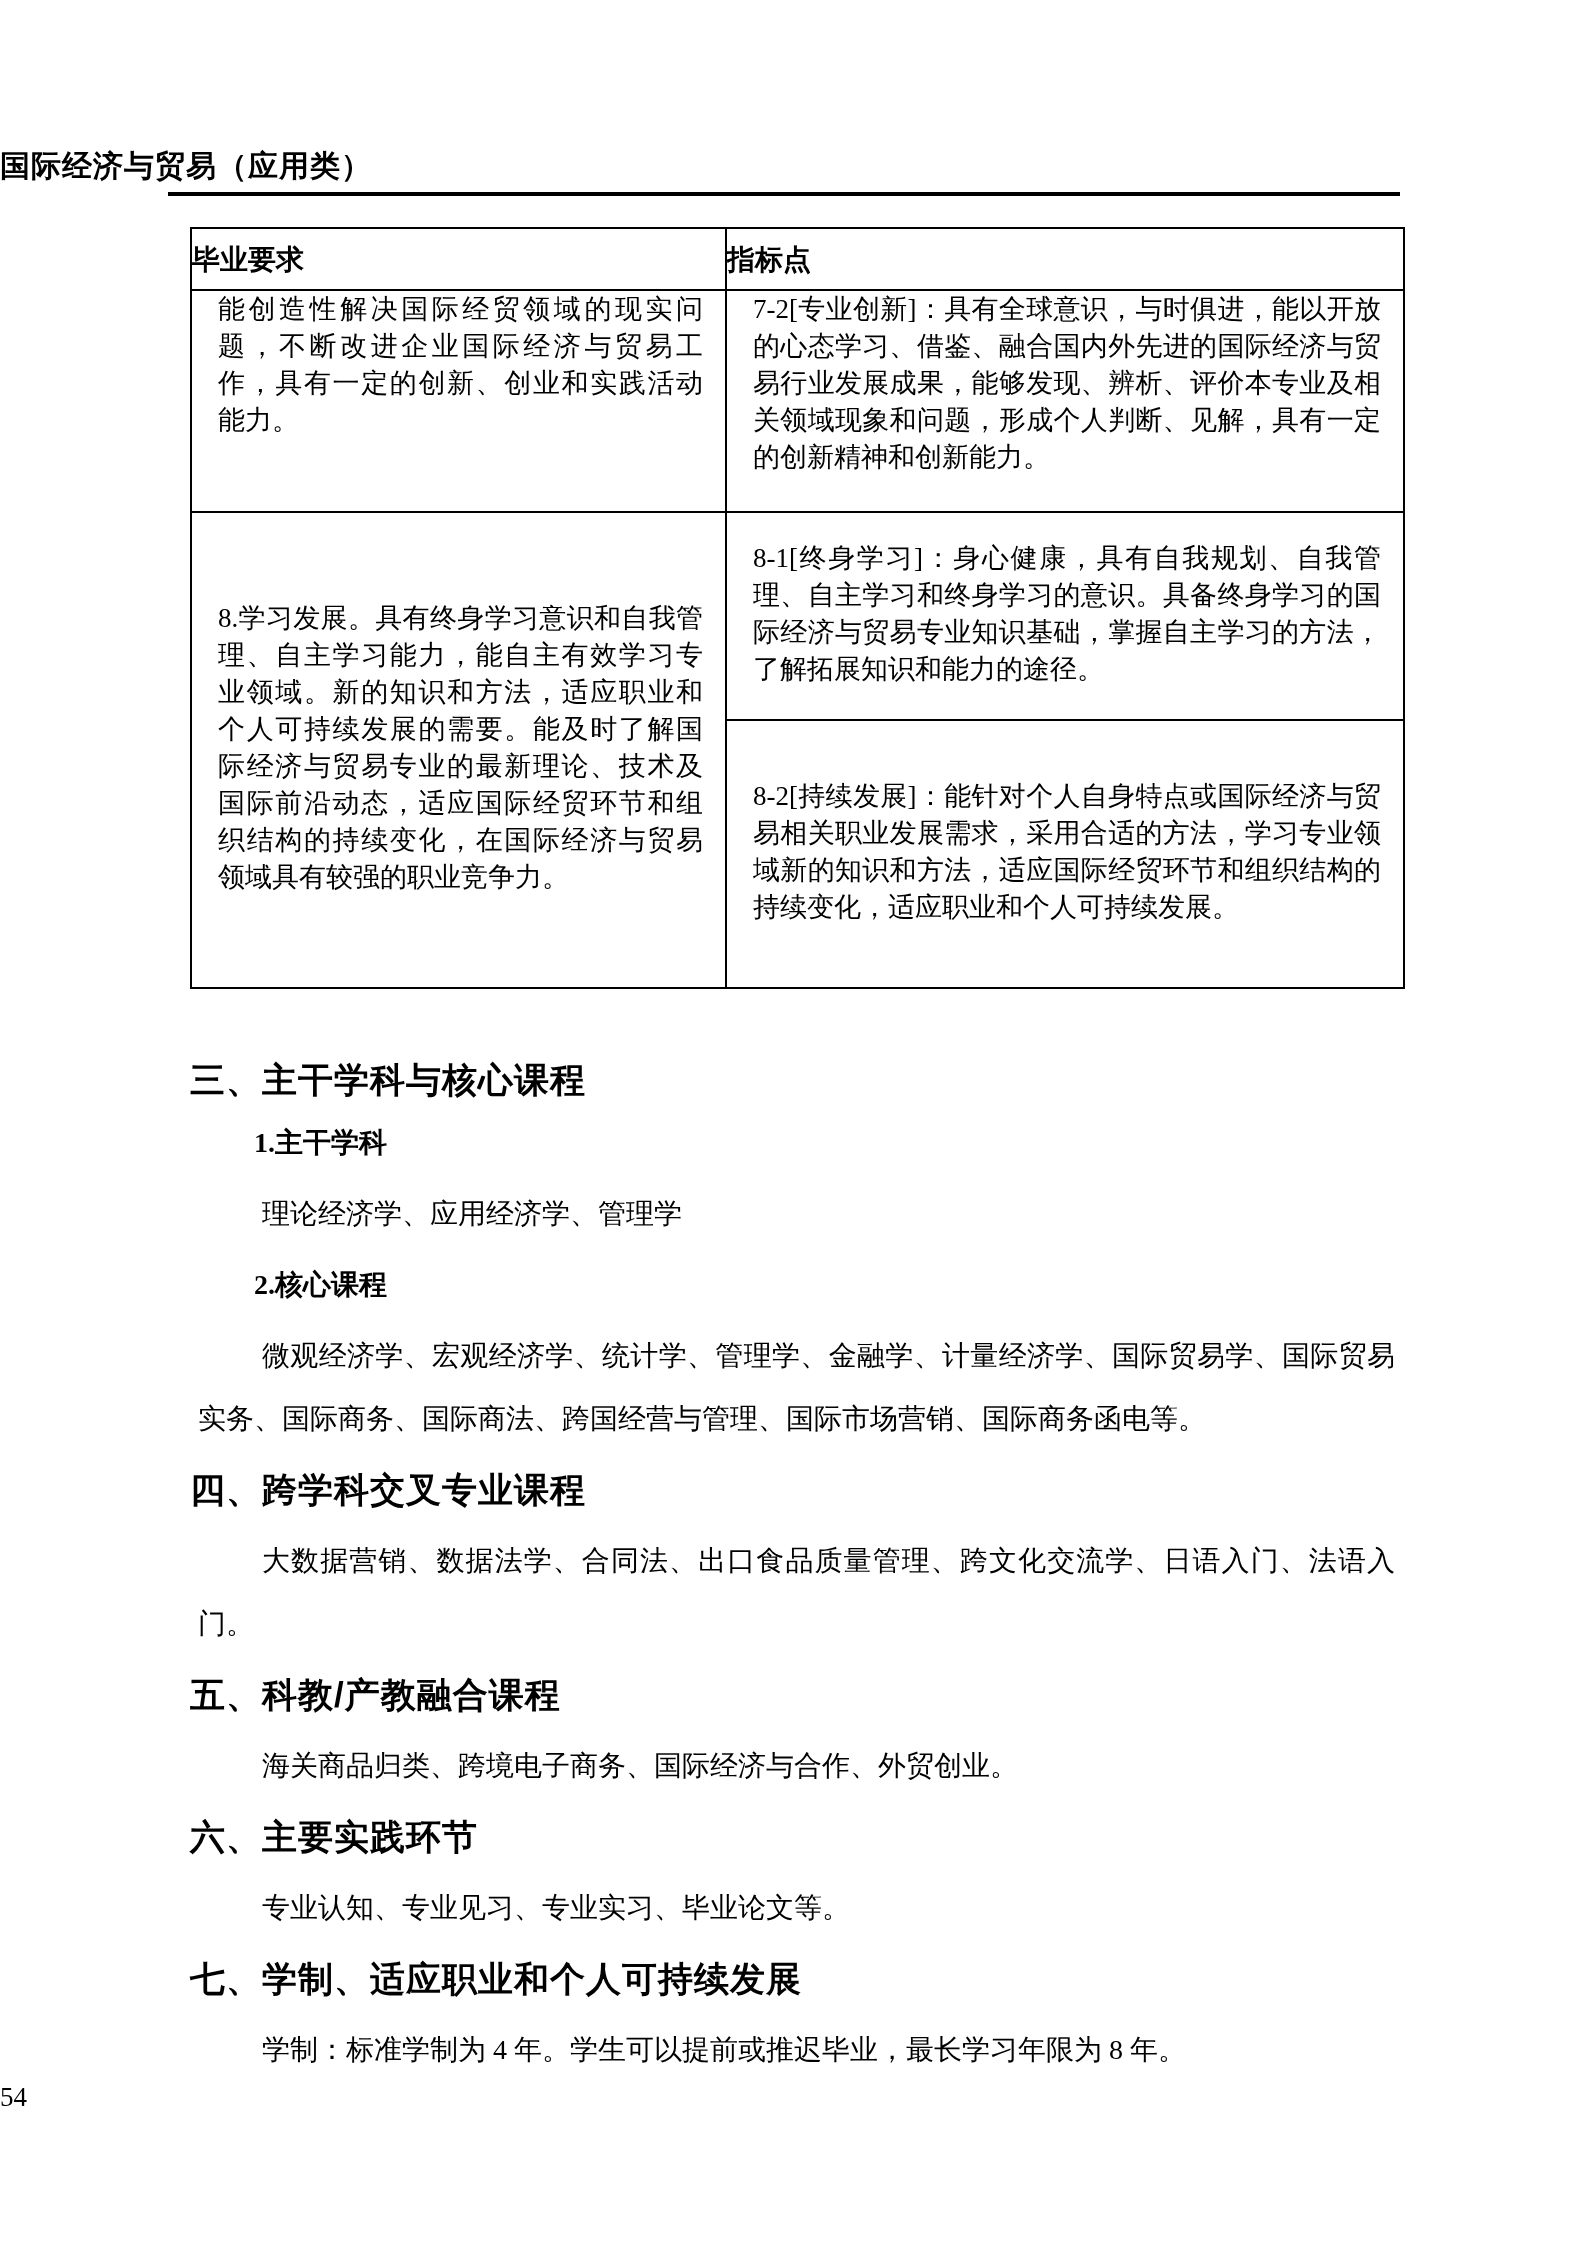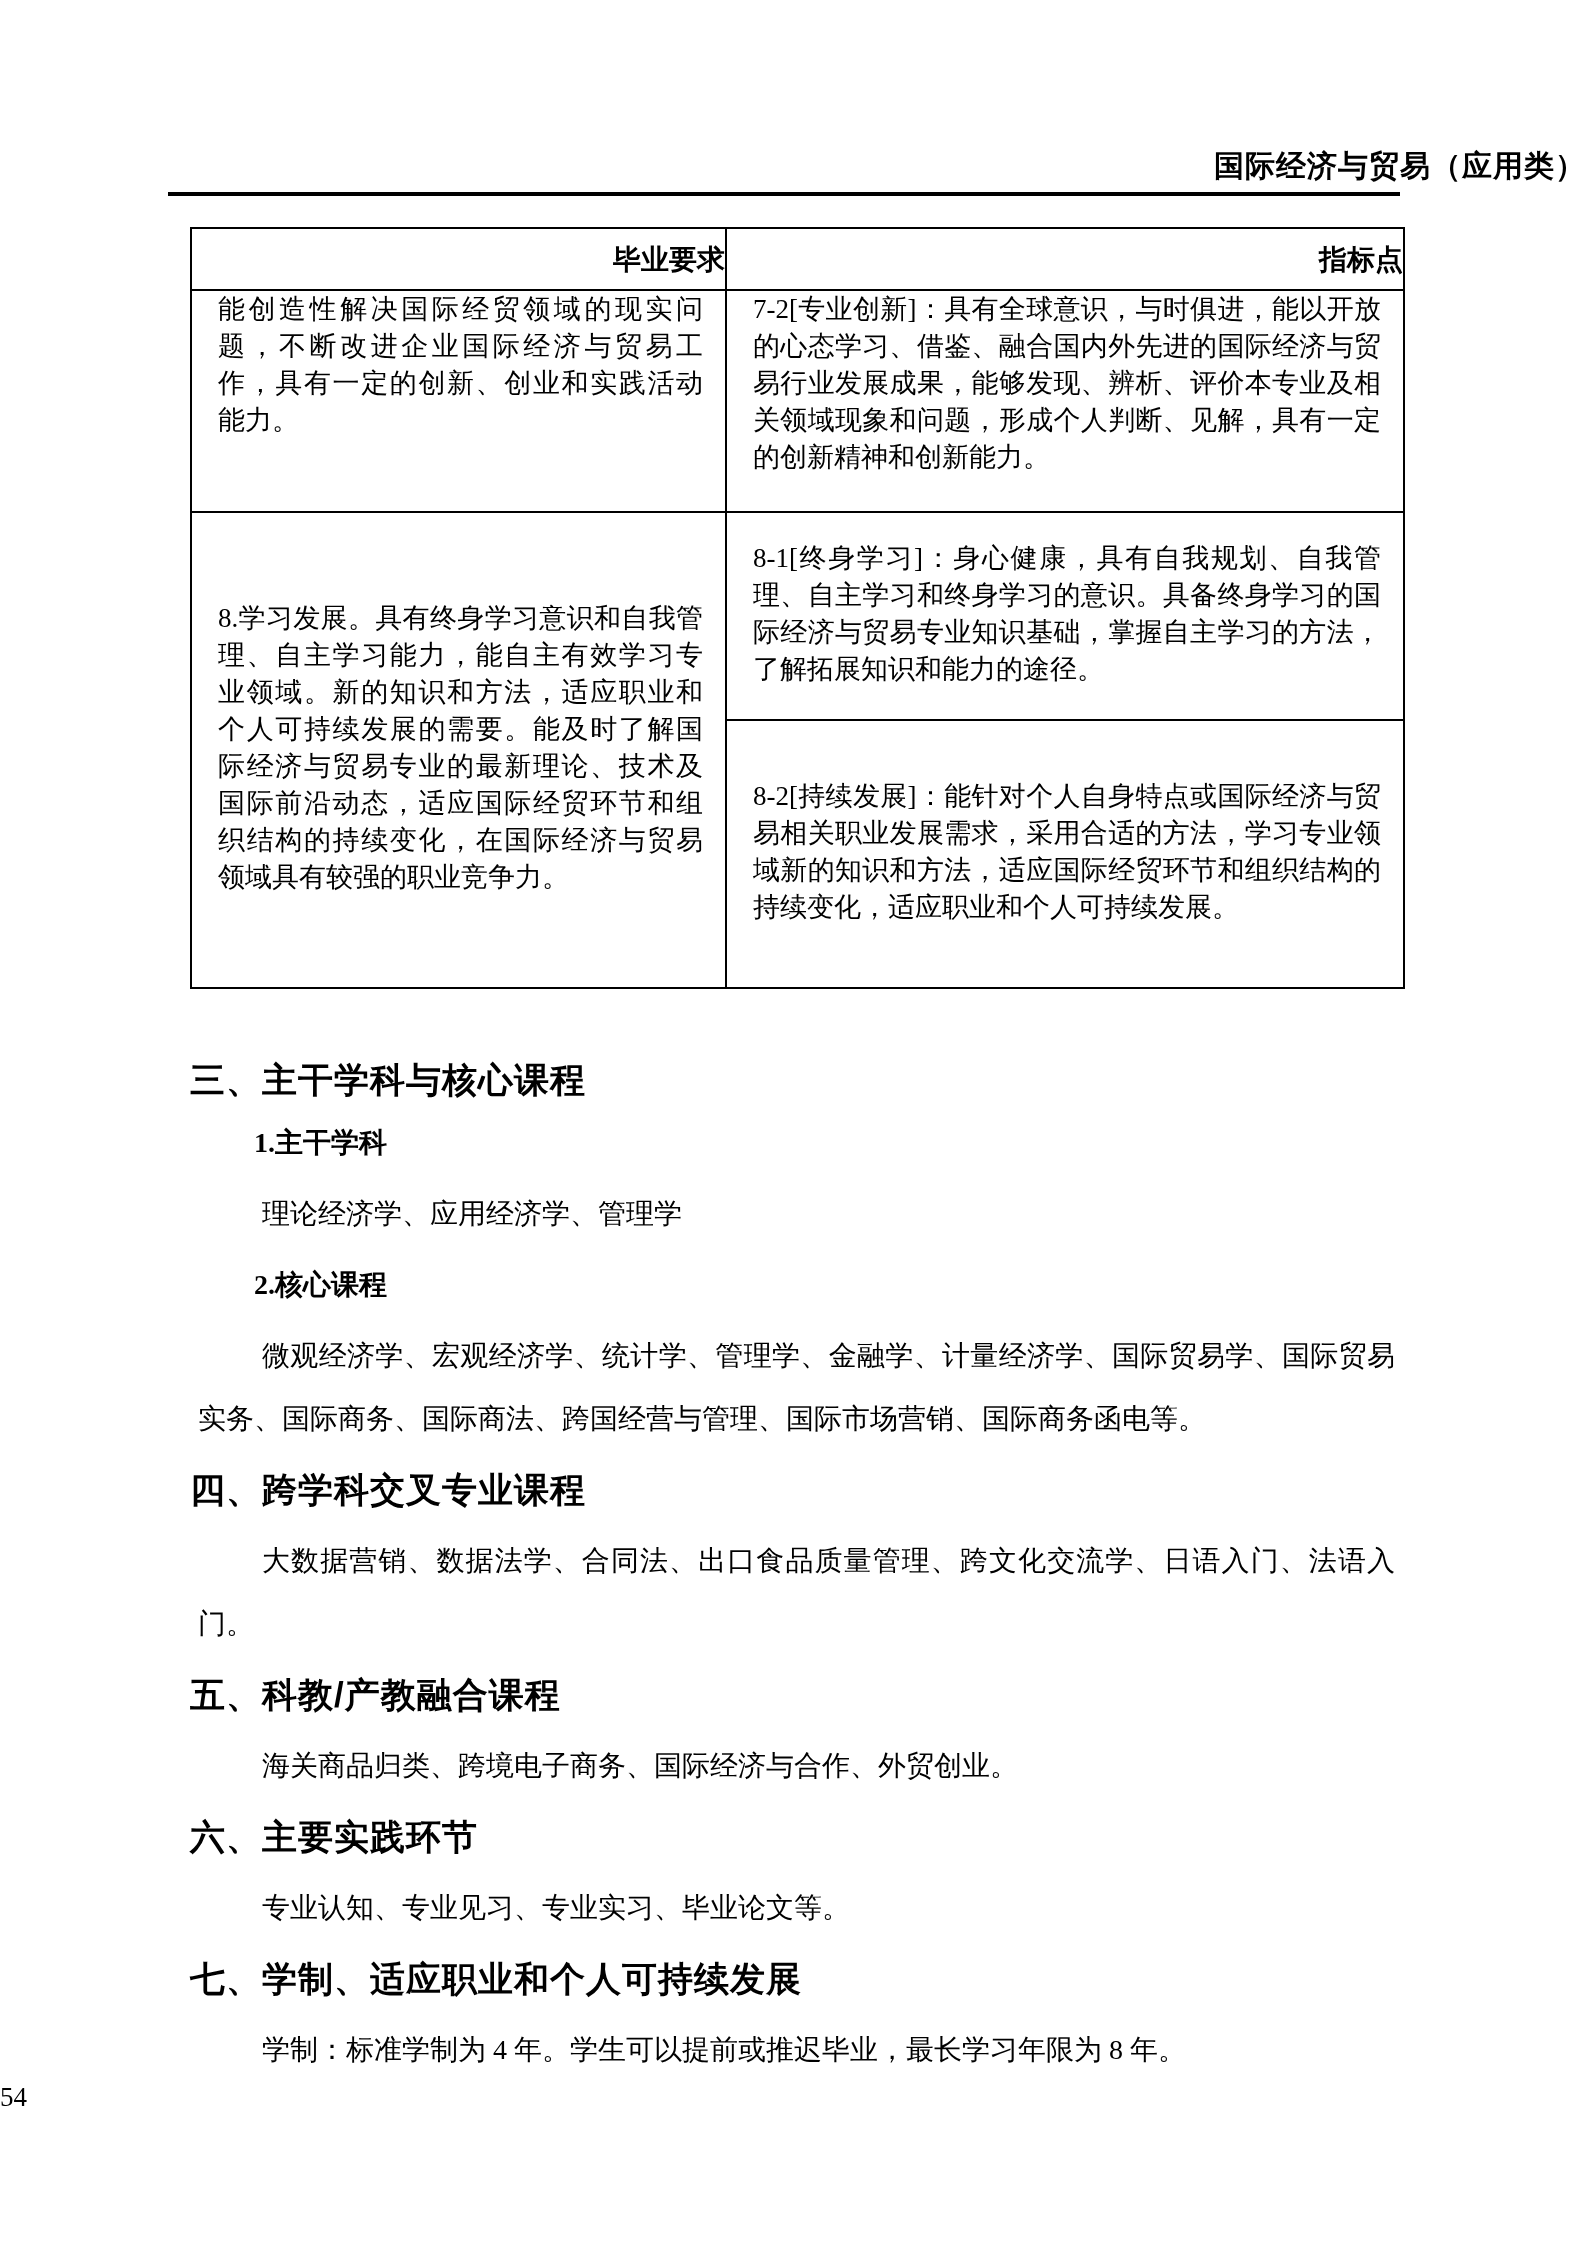"国际经济与贸易（应用类）" .doc-title { text-align: right -> left }
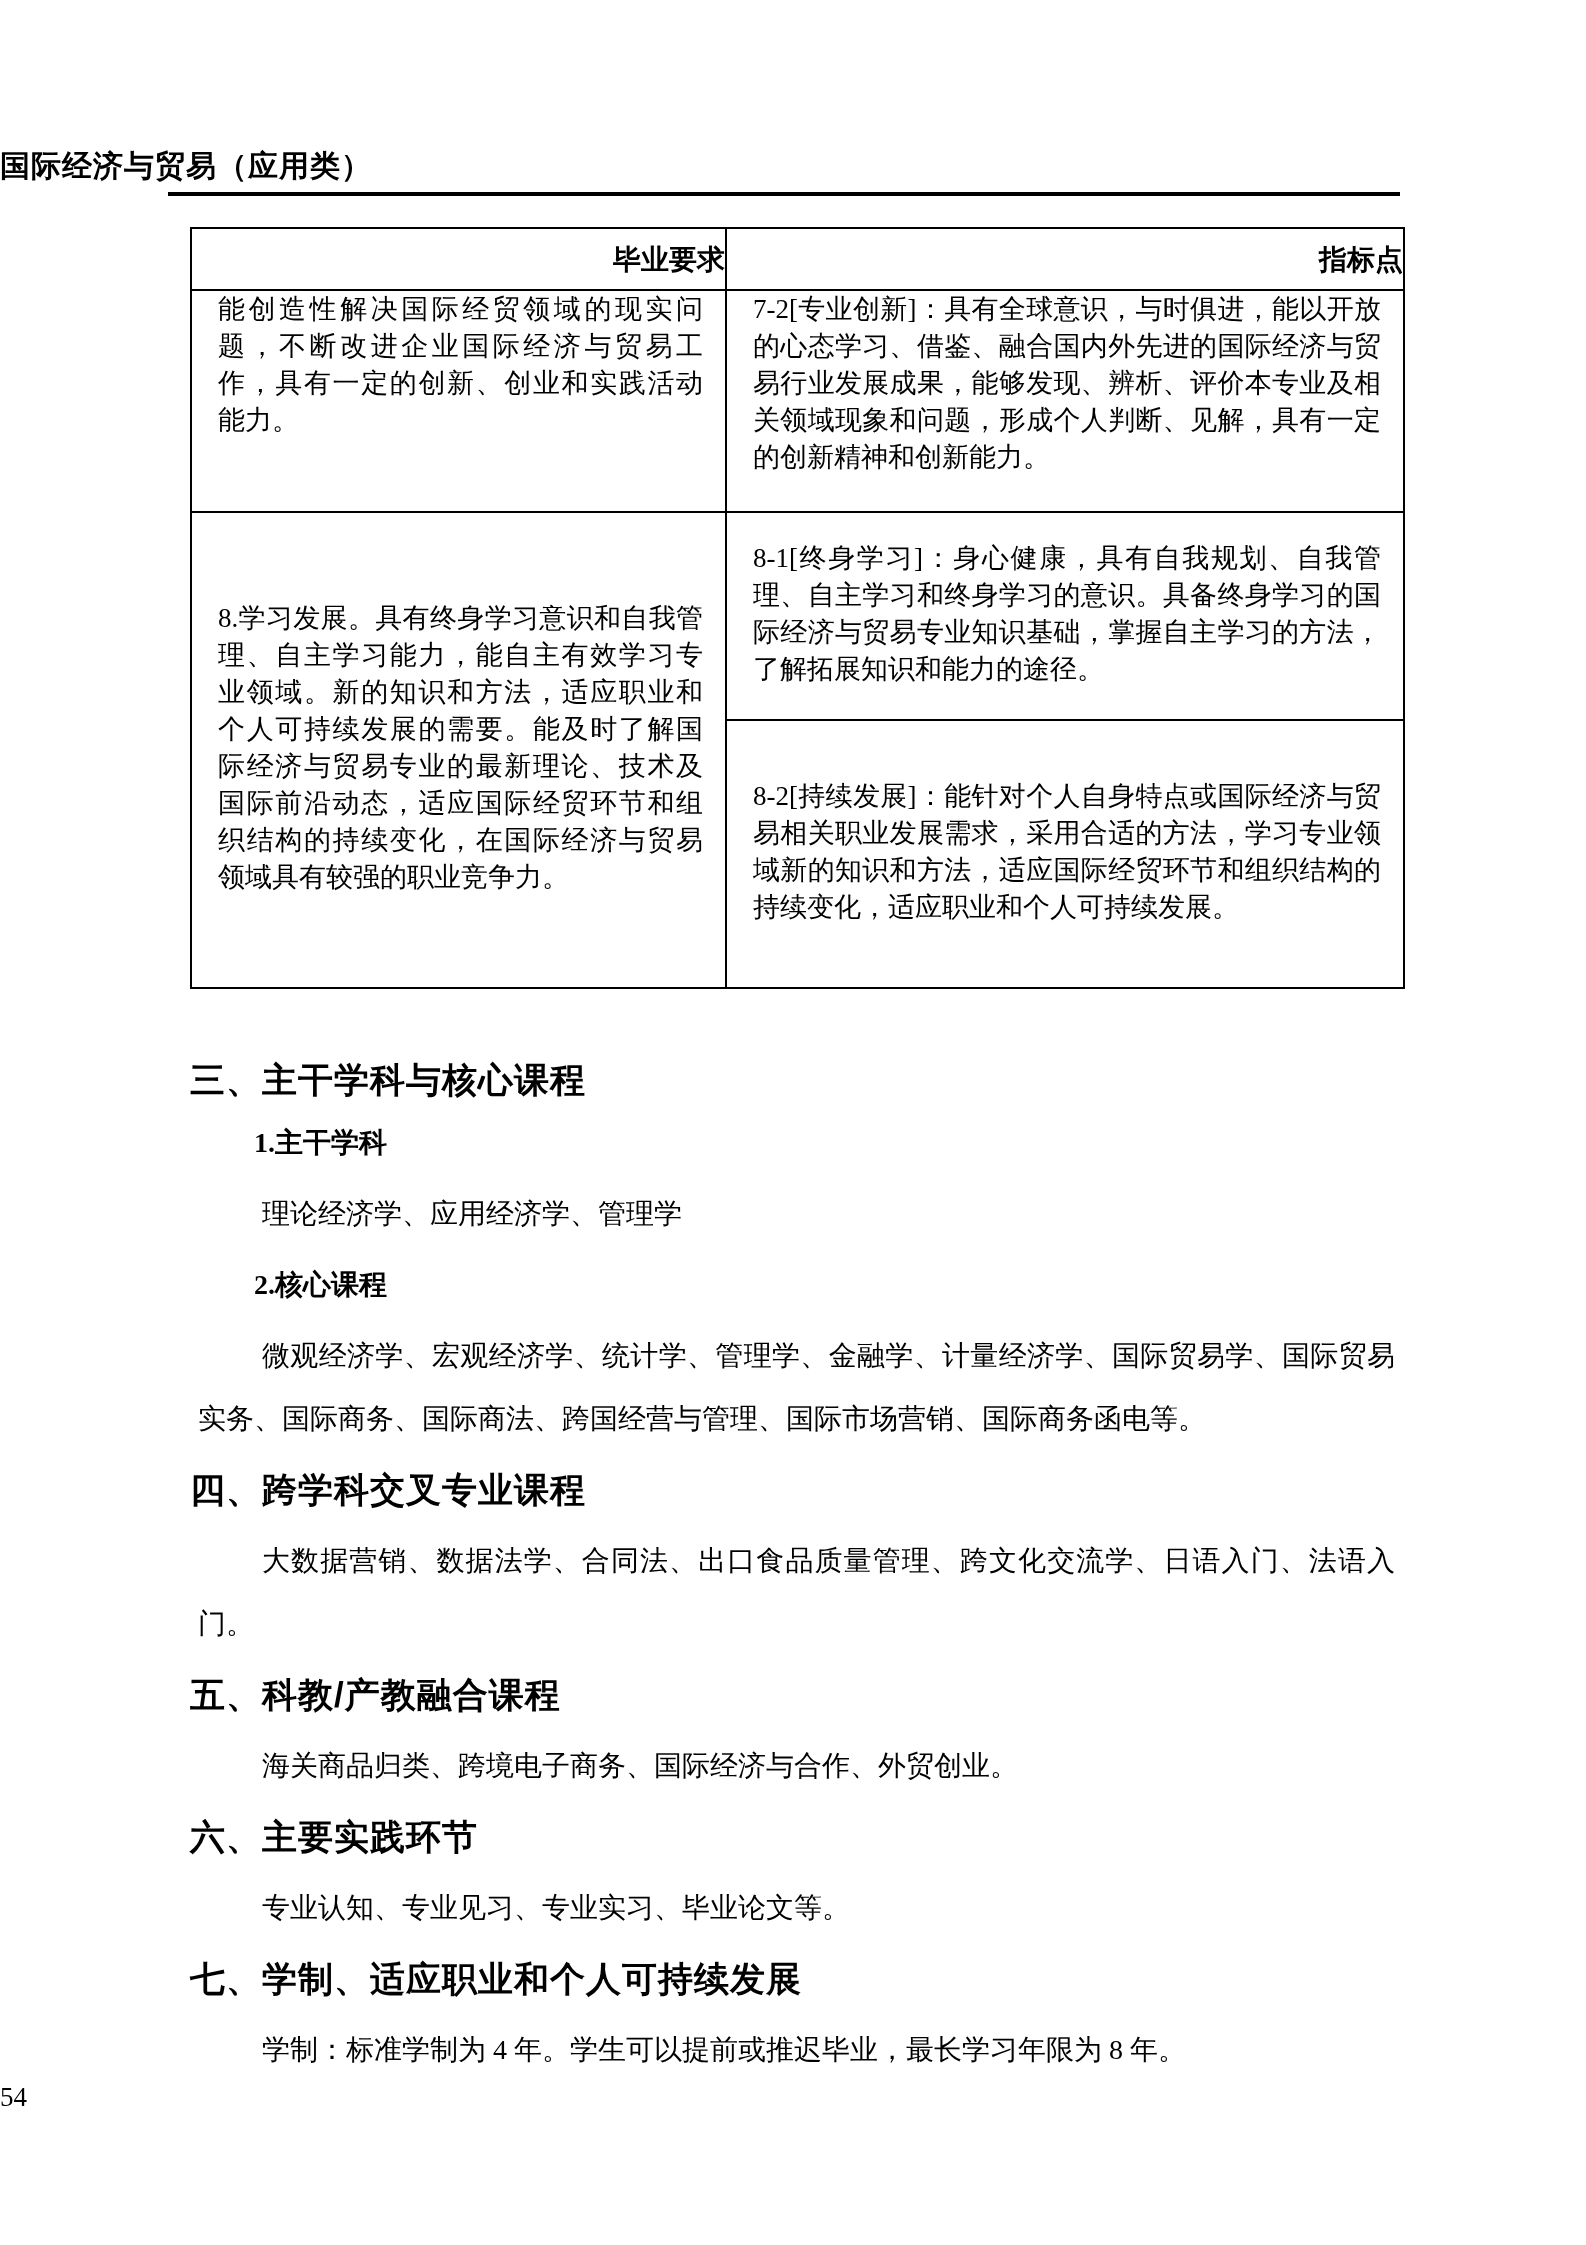"毕业要求" table.req-table th { text-align: right -> left }
